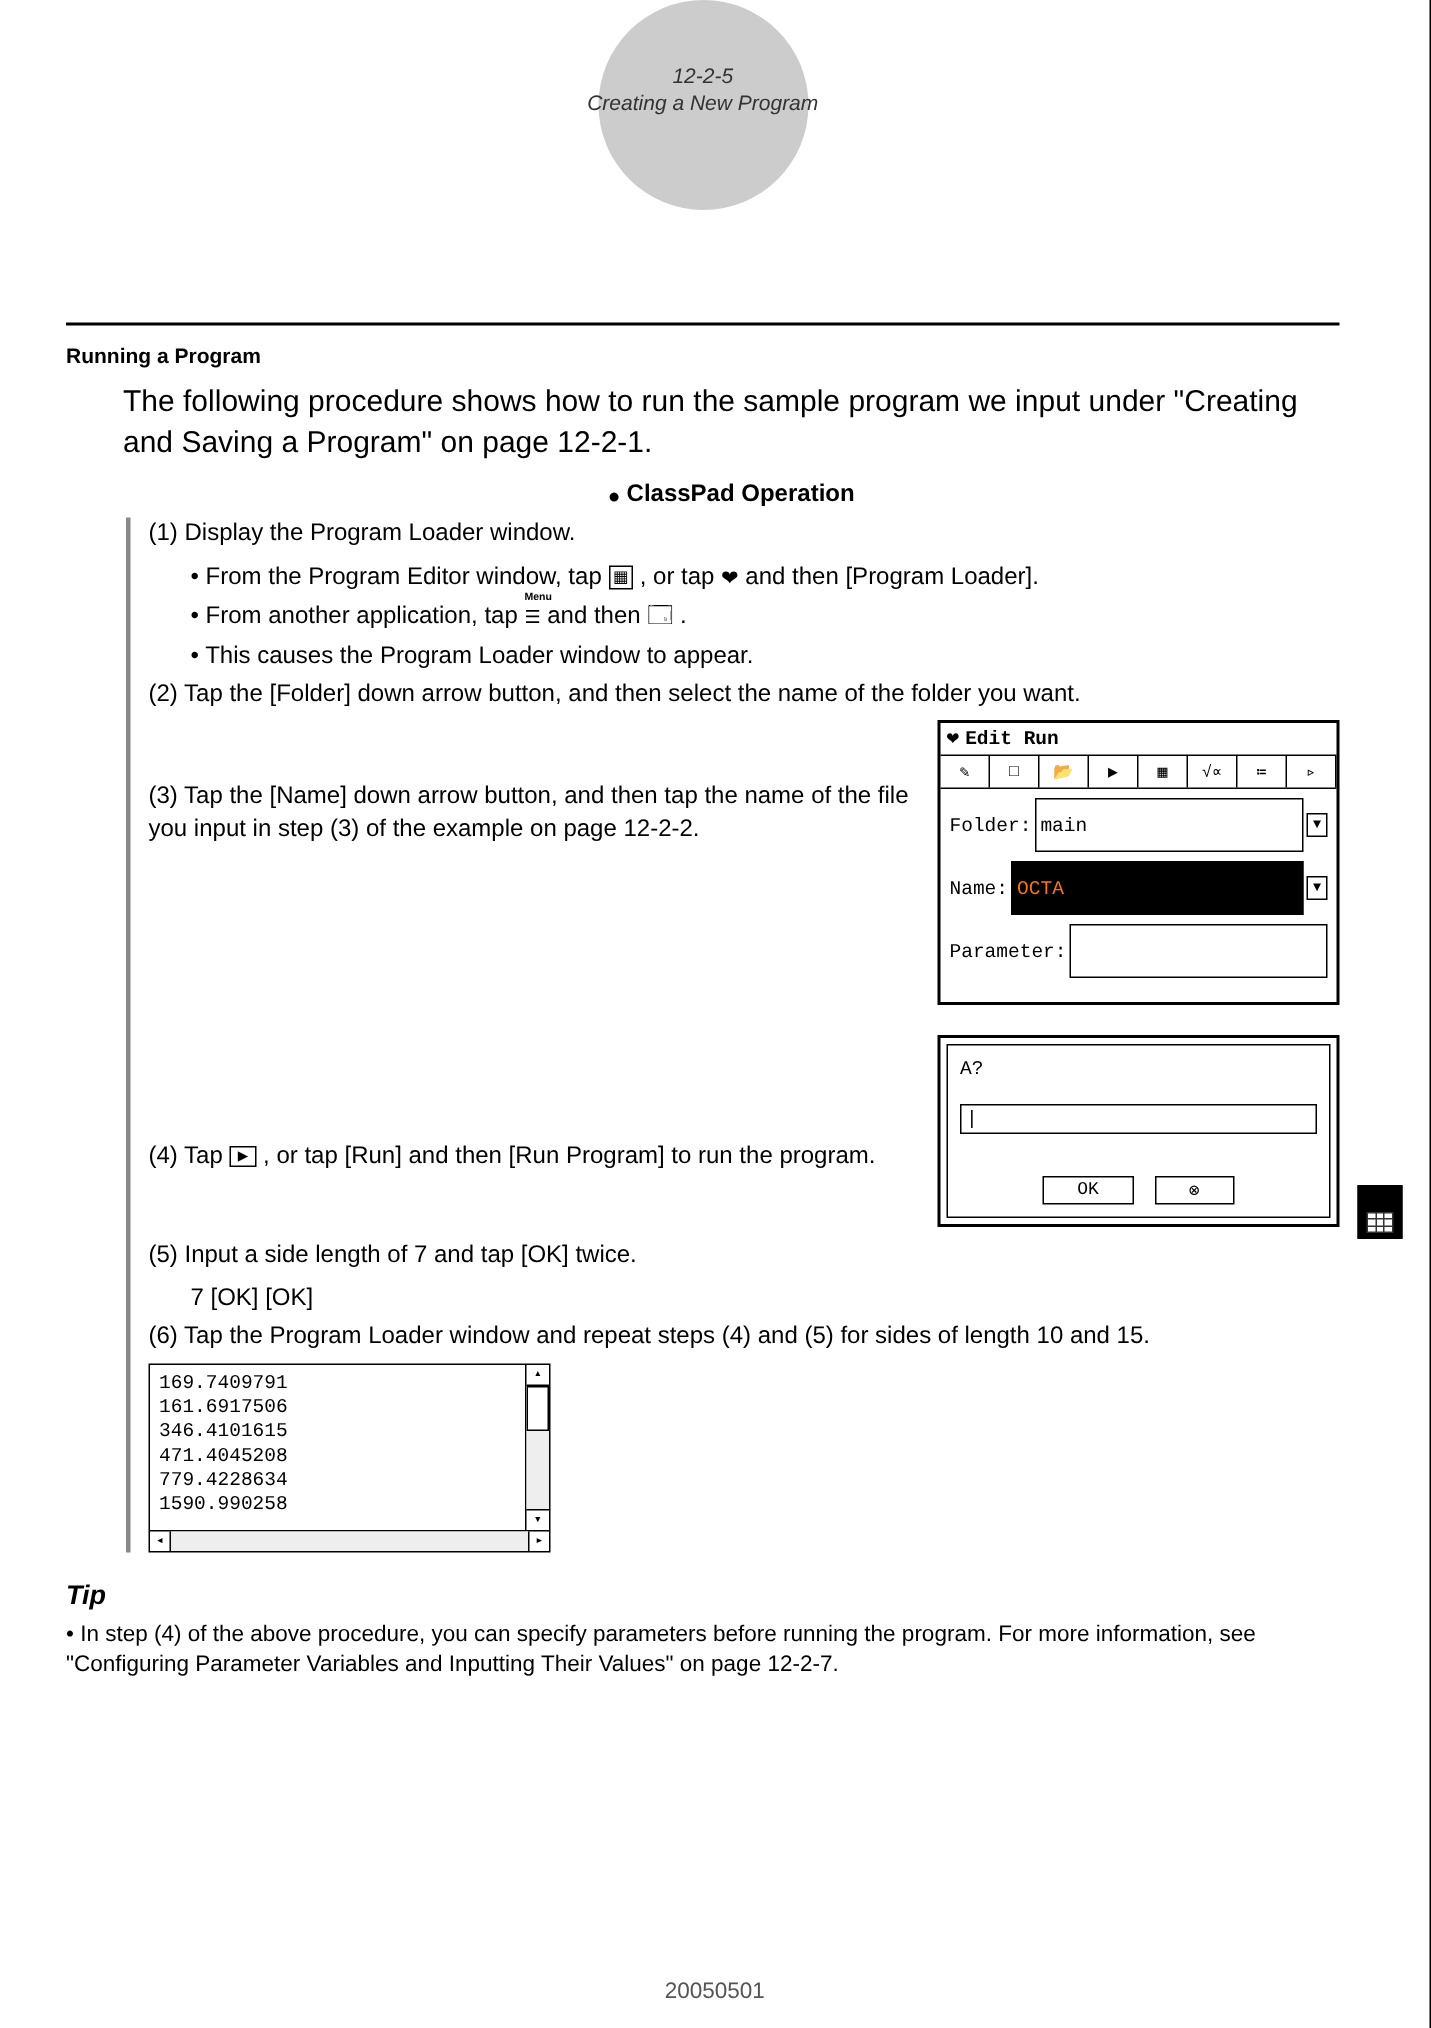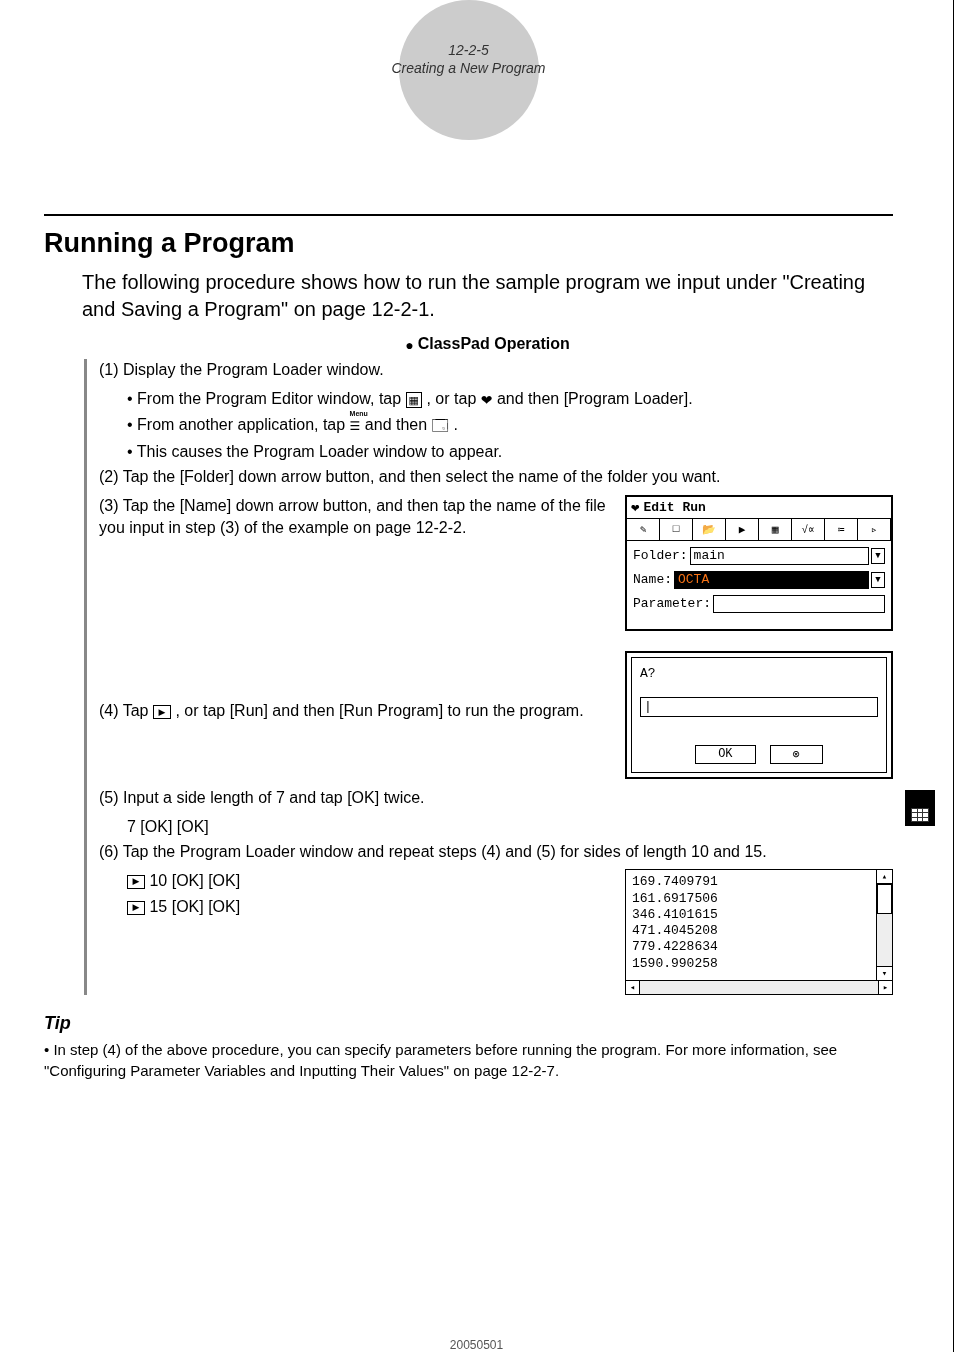"Running a Program" h2.section-title { font-size: 27px -> 14px }
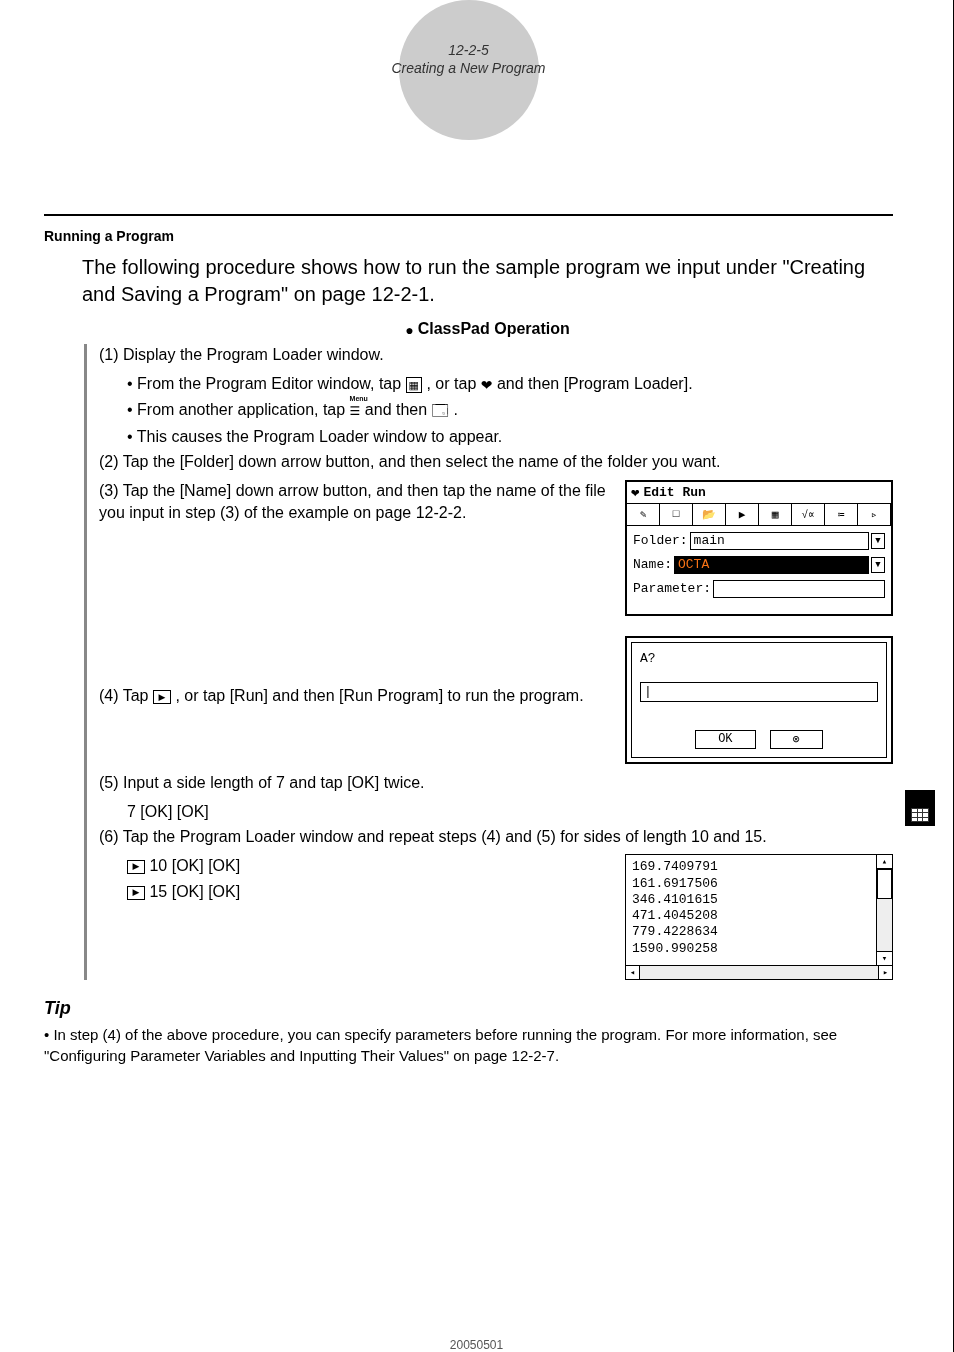"(3) Tap the [Name] down" .step-text { margin-top: none -> 40px }
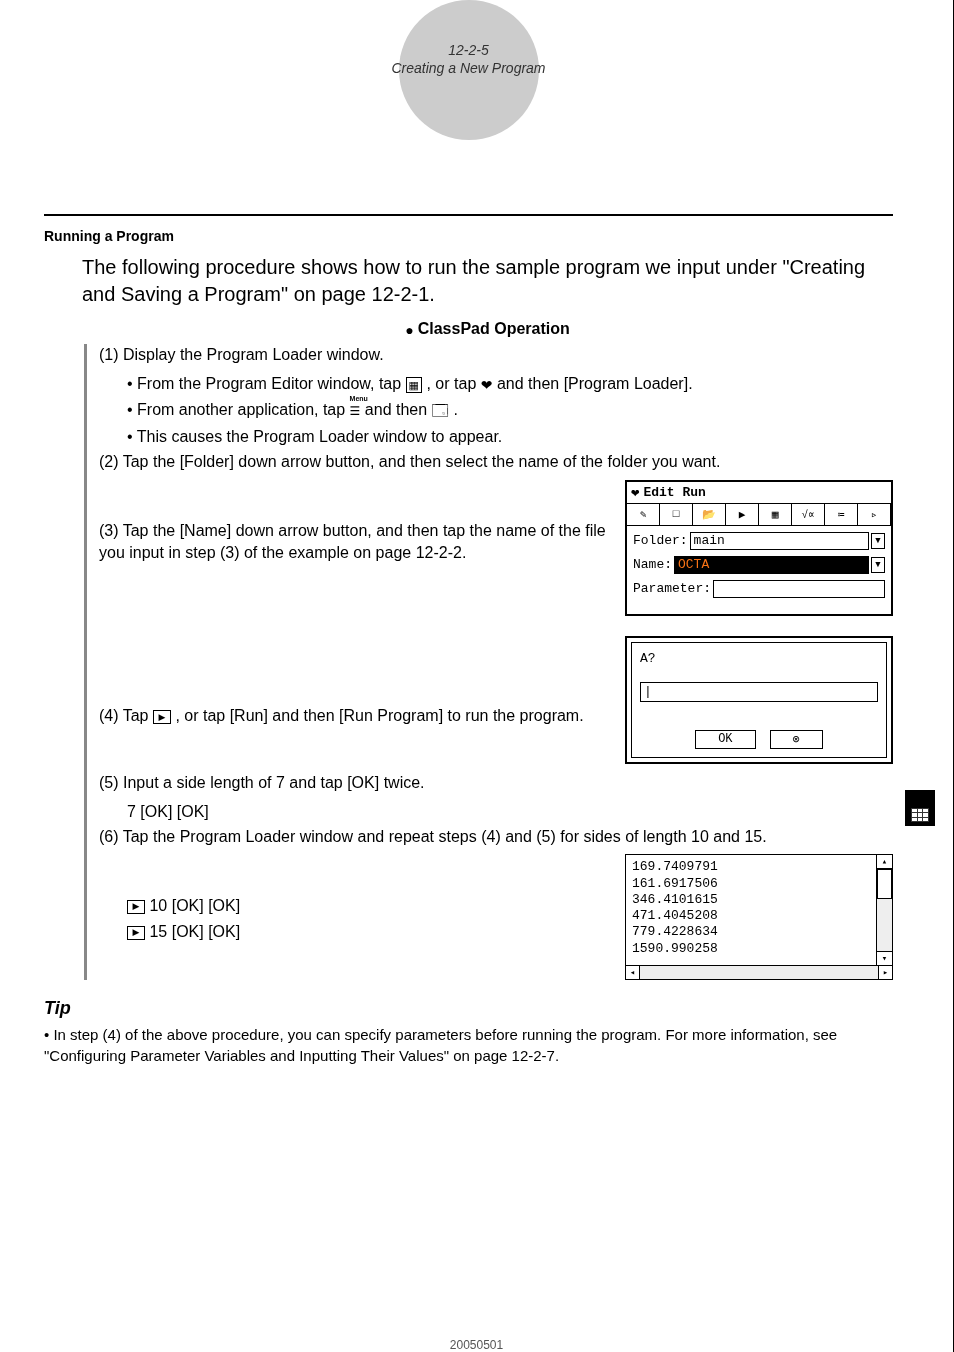"main" .calc-input { height: 18px -> 36px }
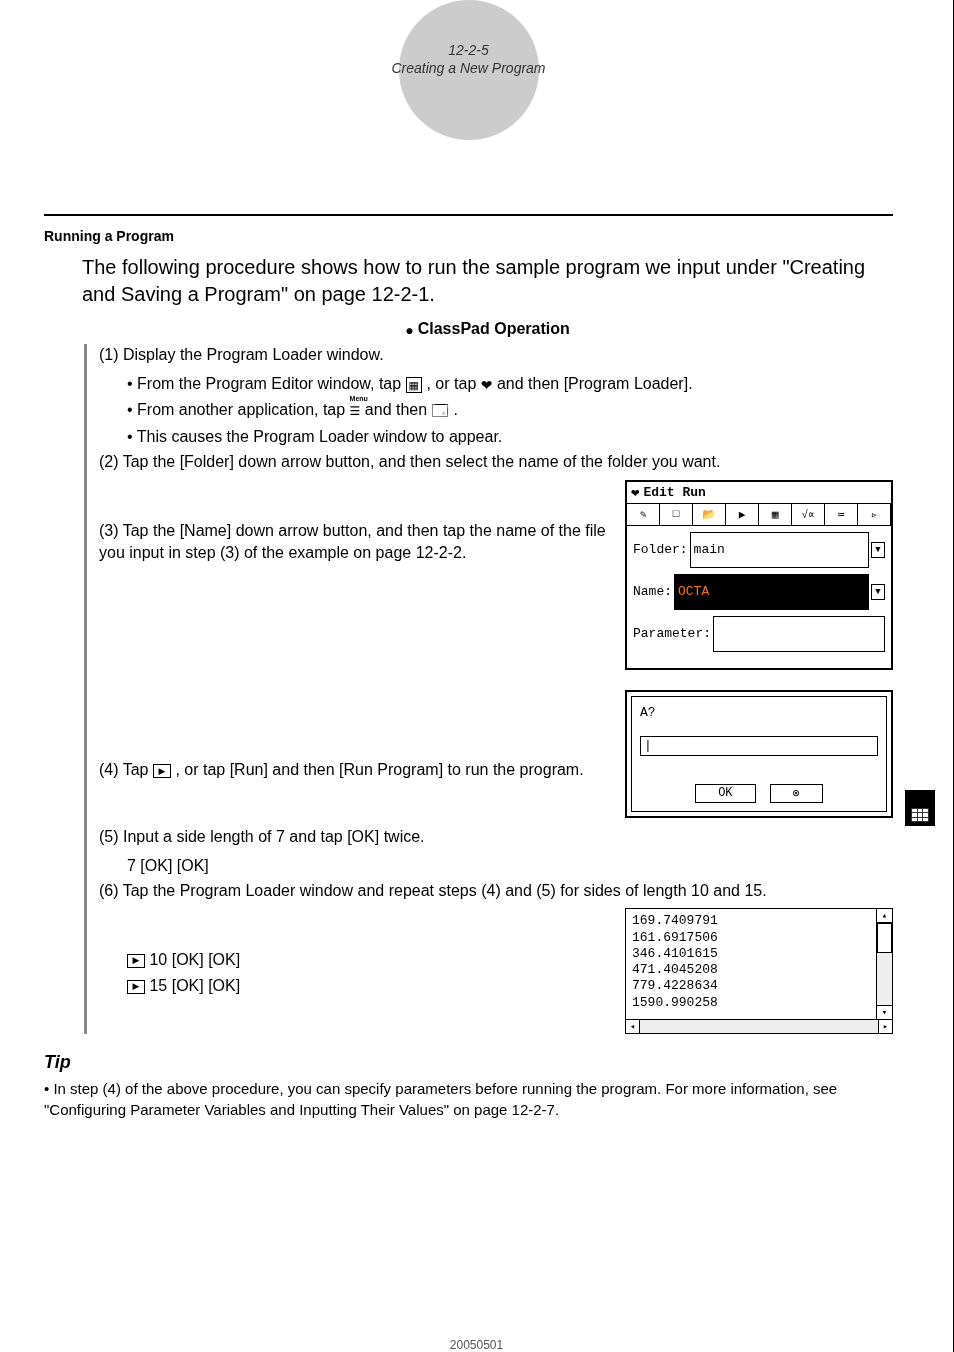"▶ 10 [OK] [OK]" div.step-text { html: <div> <div> <span>▶</span> <span>10 [OK] [OK]</span> </div> <div> <span>▶</span> <span>15 [OK] [OK]</span> </div> </div> -> none }
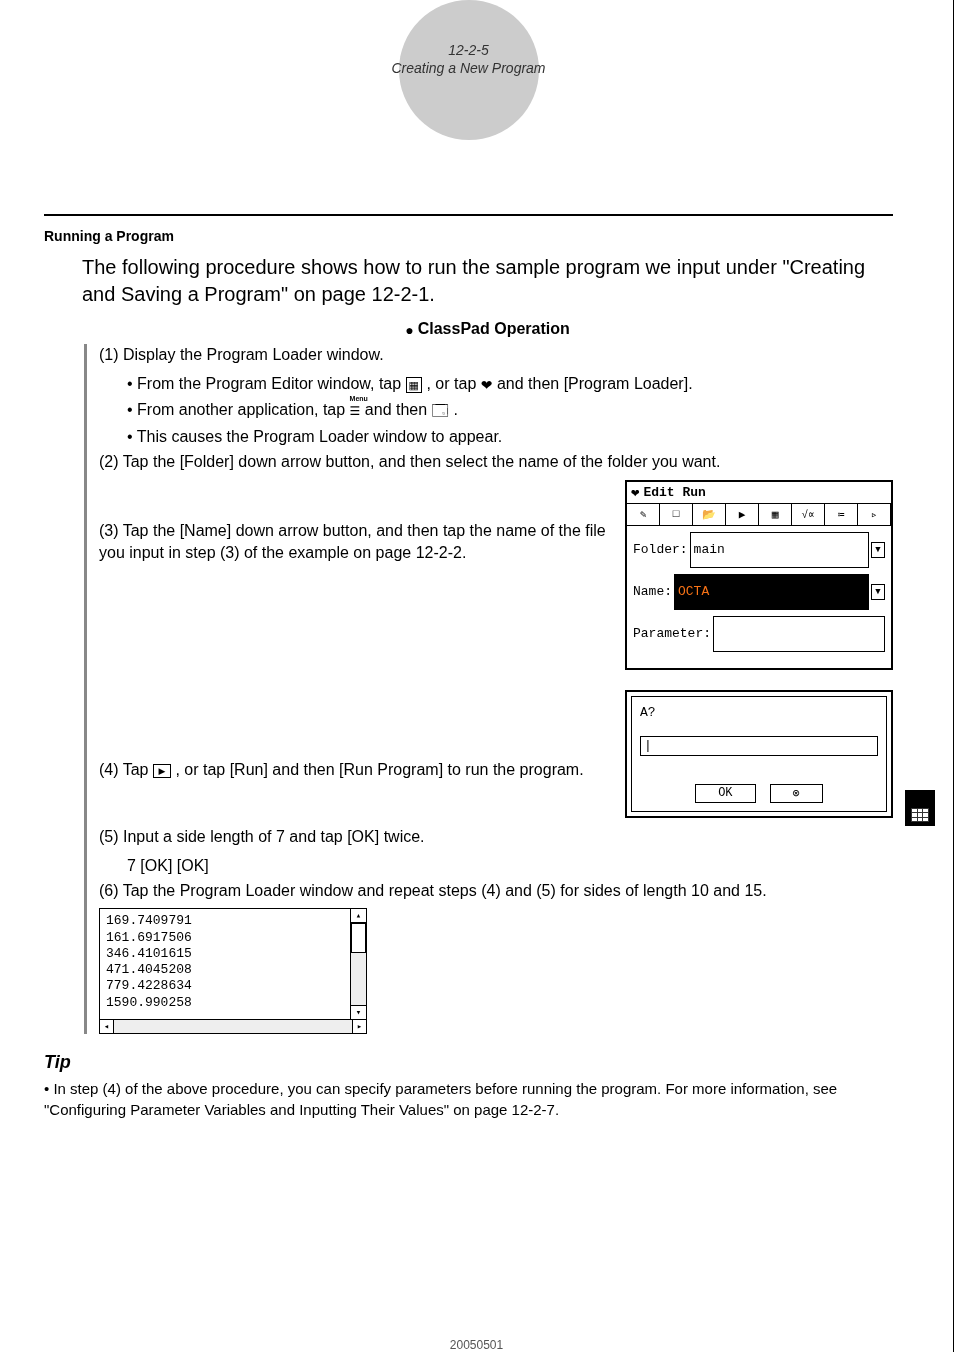"20050501" .footer { bottom: 0 -> 16px; font-size: 12px -> 15px }
